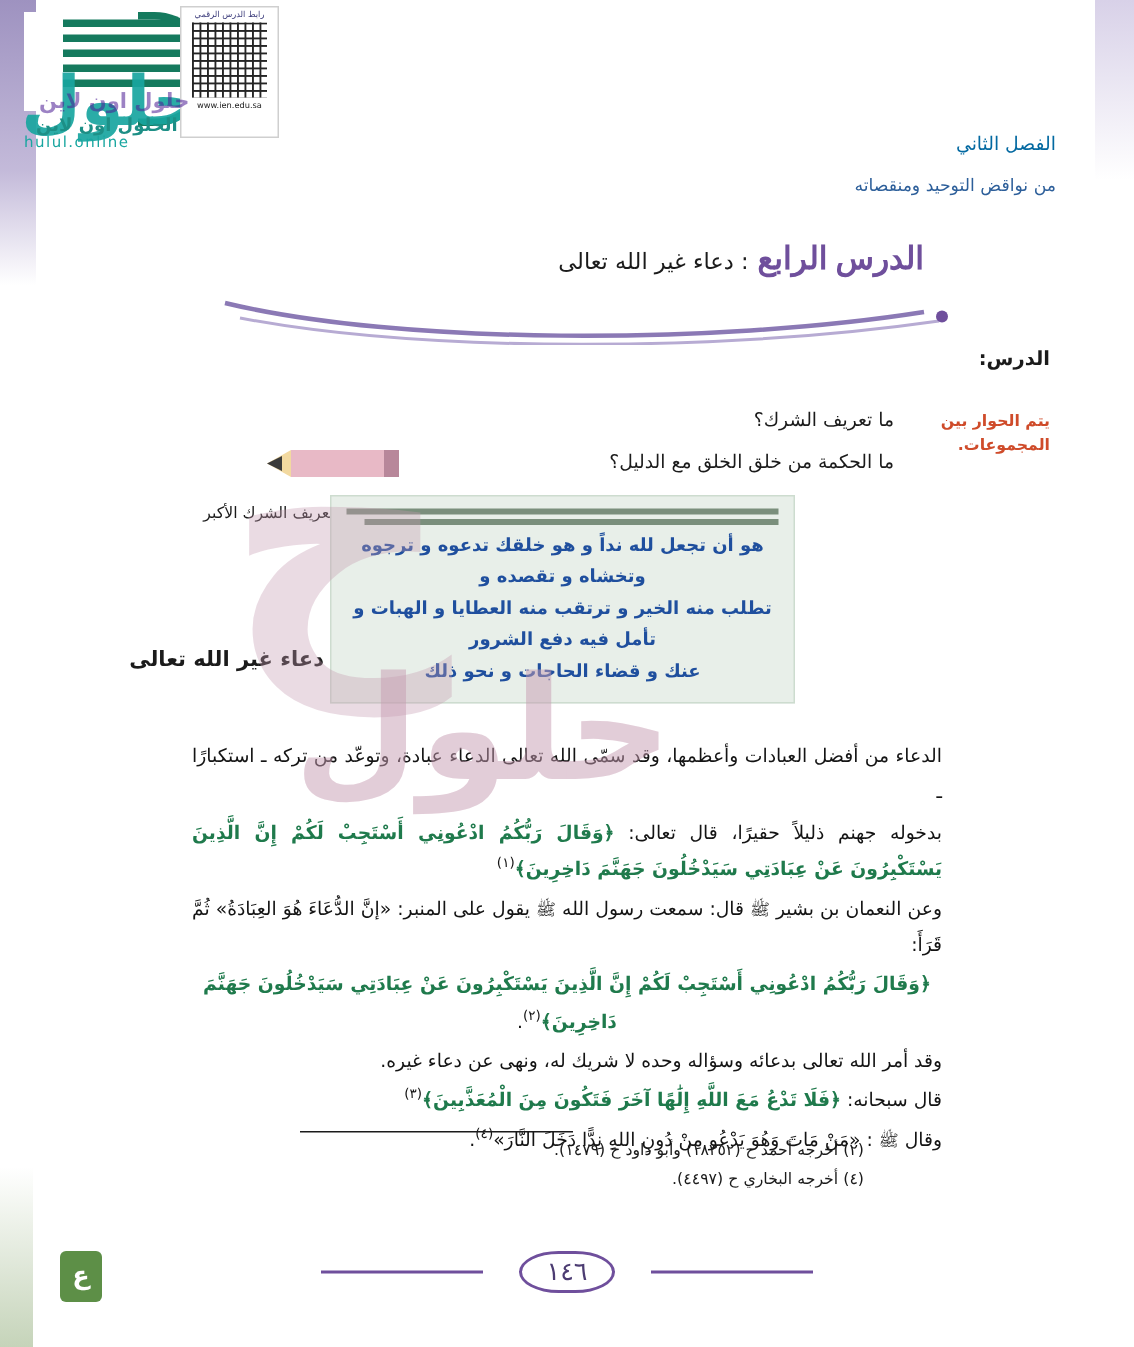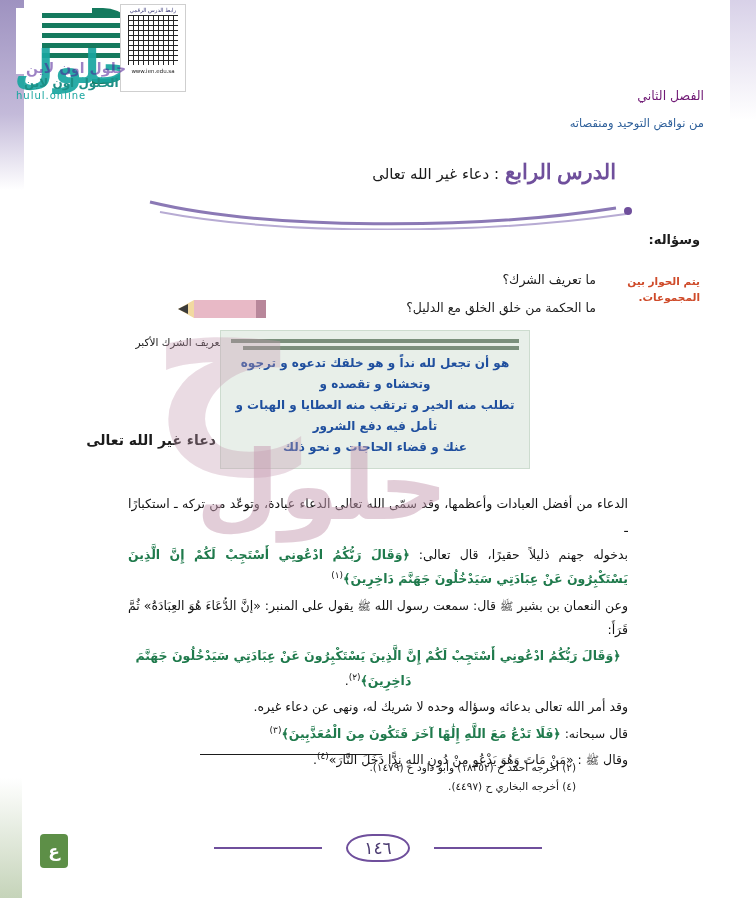"الفصل الثاني" .chapter-line { color: #701a75 -> #0369a1 }
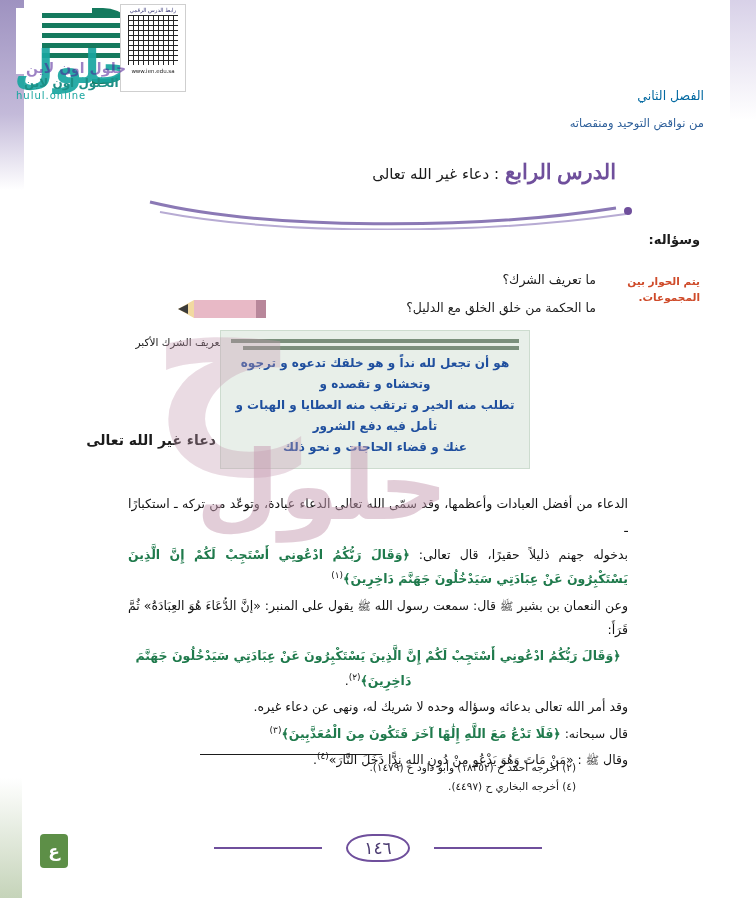"وسؤاله:" div.madkhal { text: وسؤاله -> الدرس }
